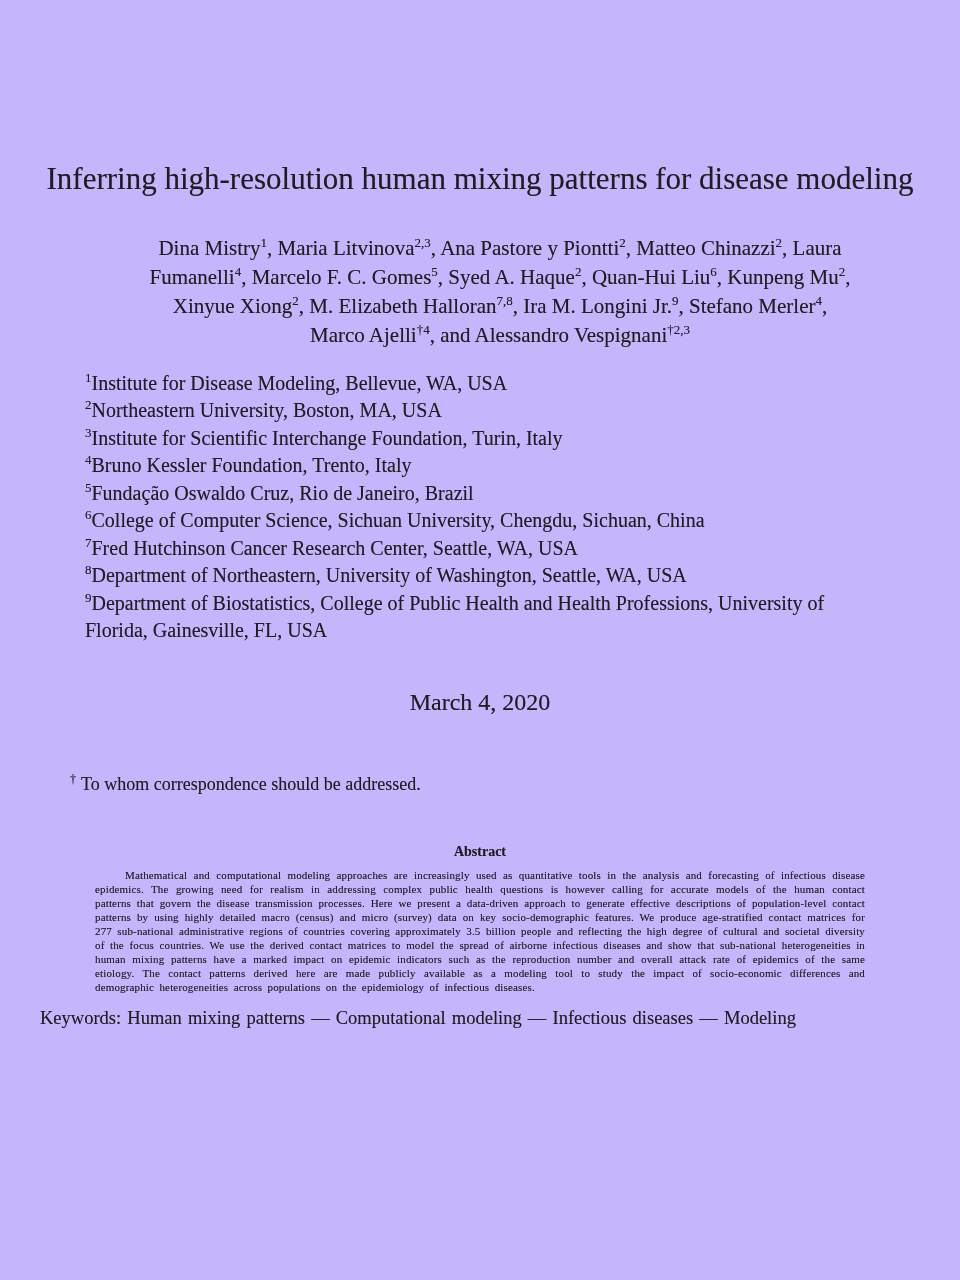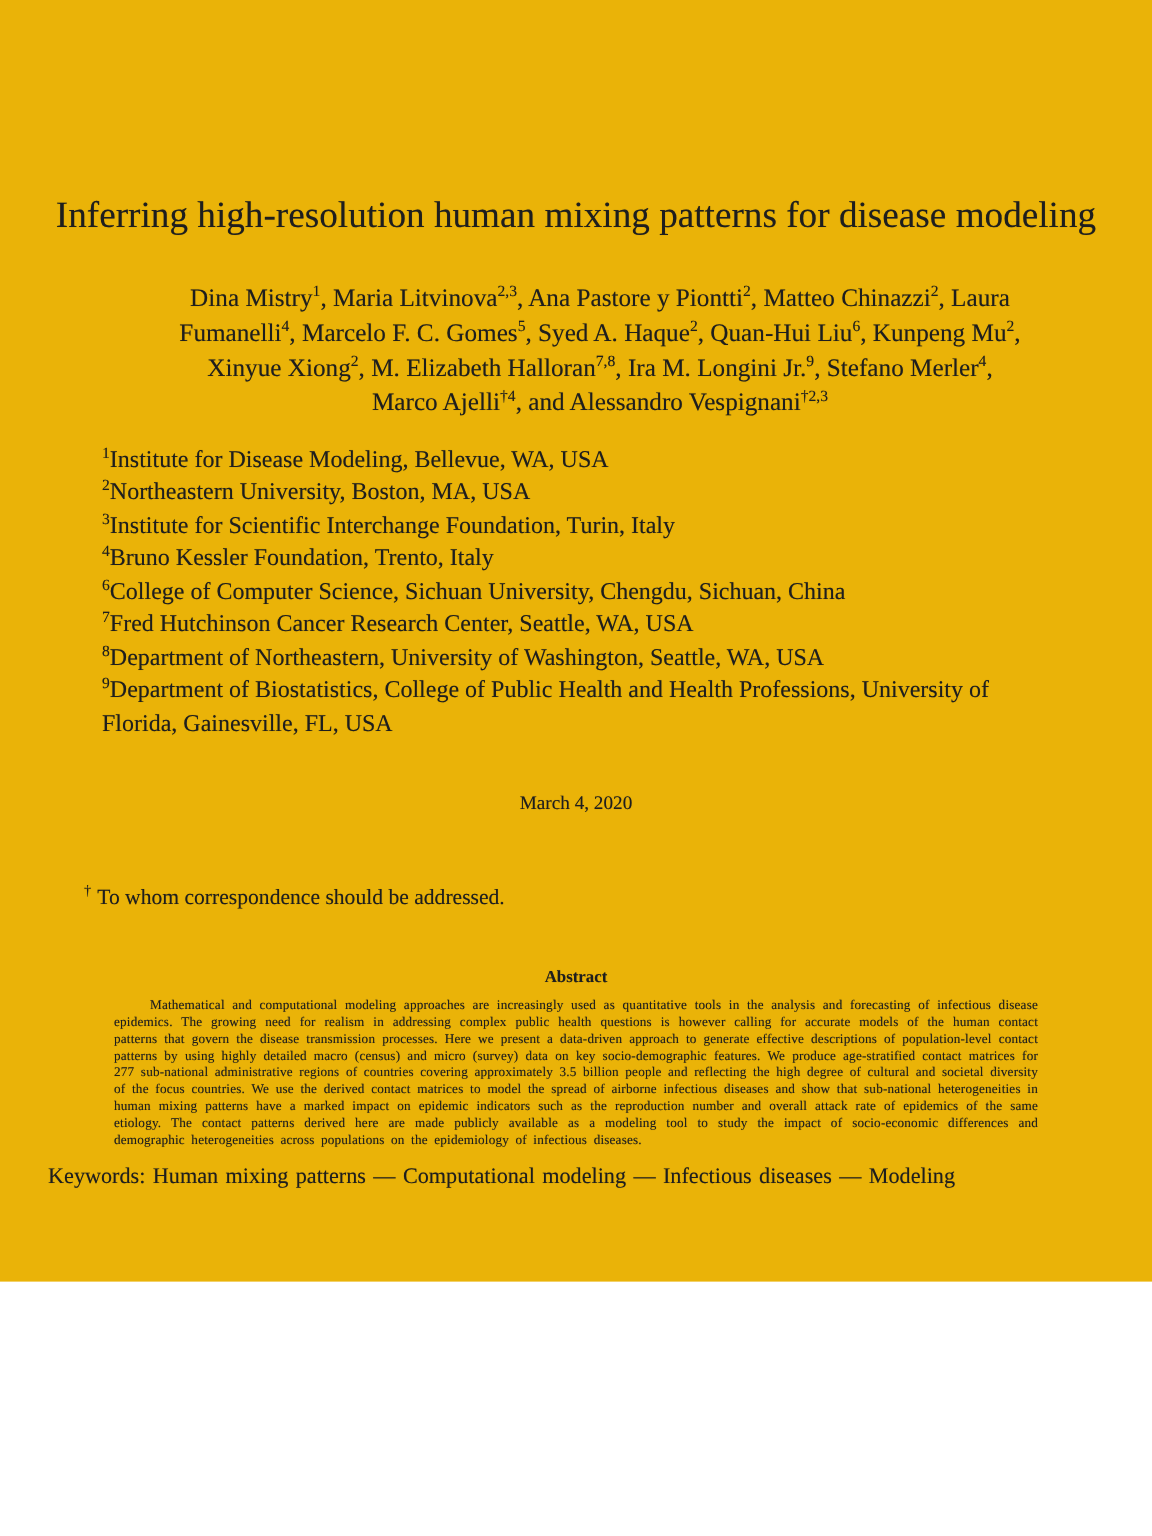"Inferring high-resolution human mixing" .page { background: #eab308 -> #c4b5fd; height: 1068px -> 1280px }
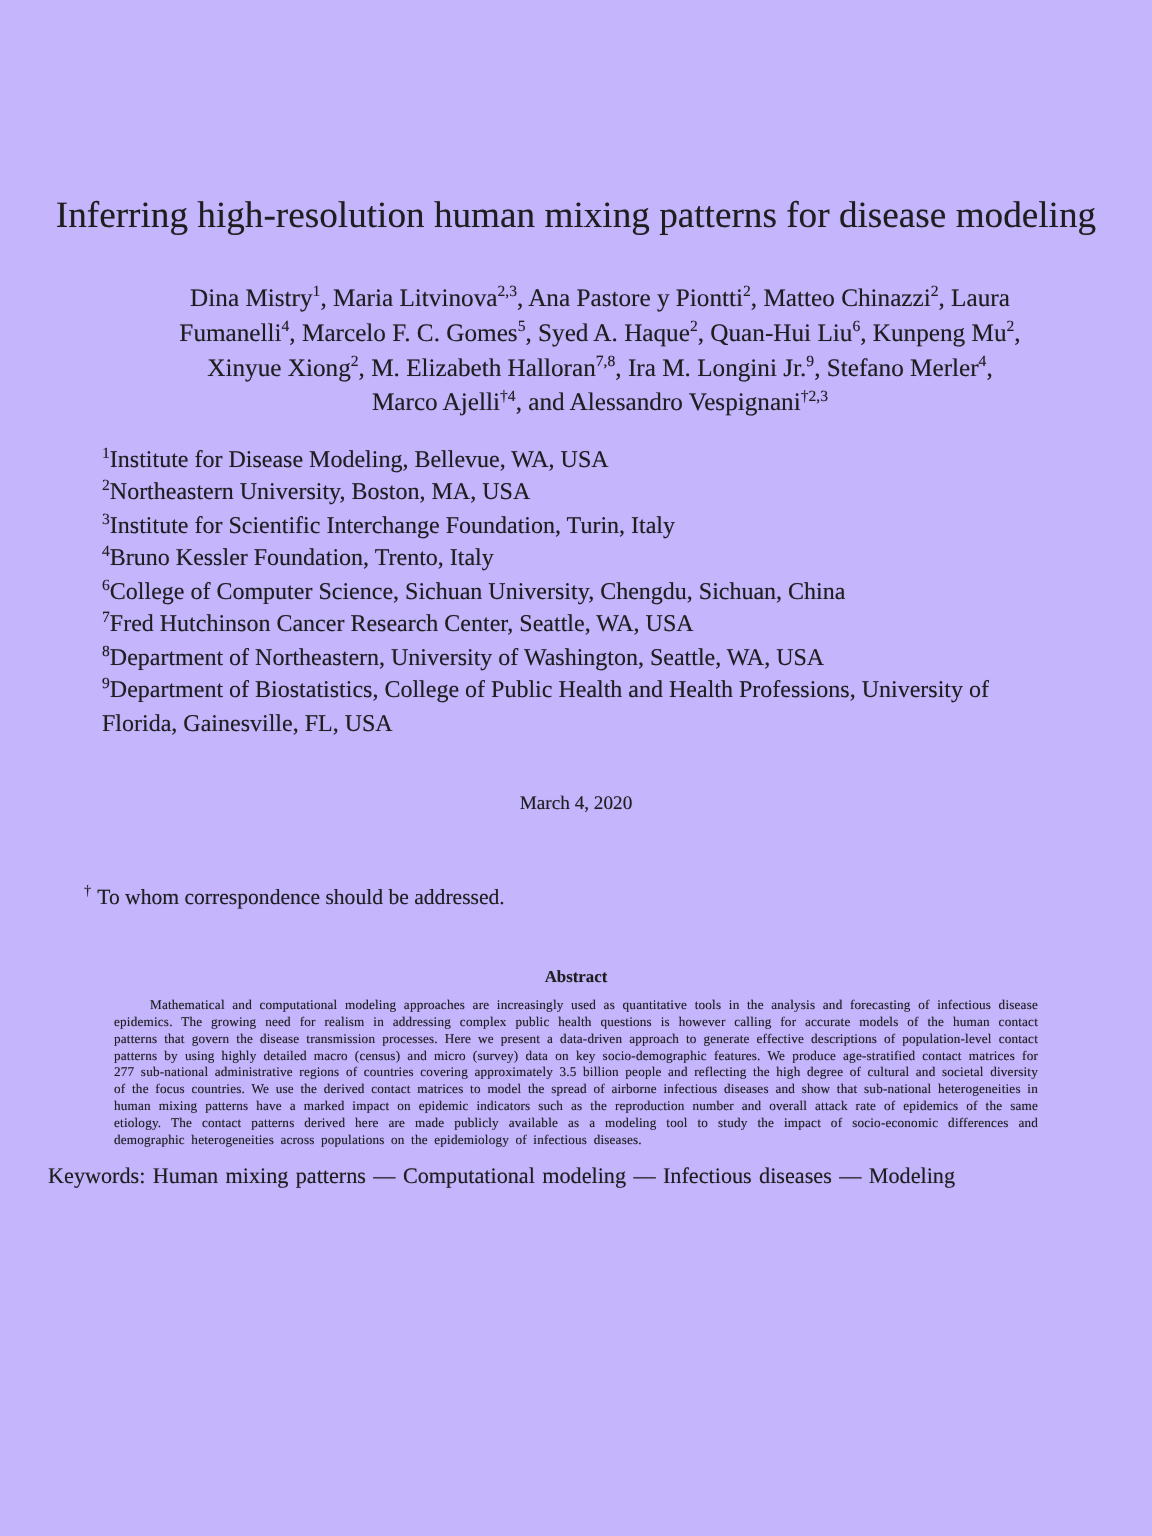"5Fundação Oswaldo Cruz, Rio de" div.affiliation { html: none -> <div><sup>5</sup><span>Fundação Oswaldo Cruz, Rio de Janeiro, Brazil</span></div> }
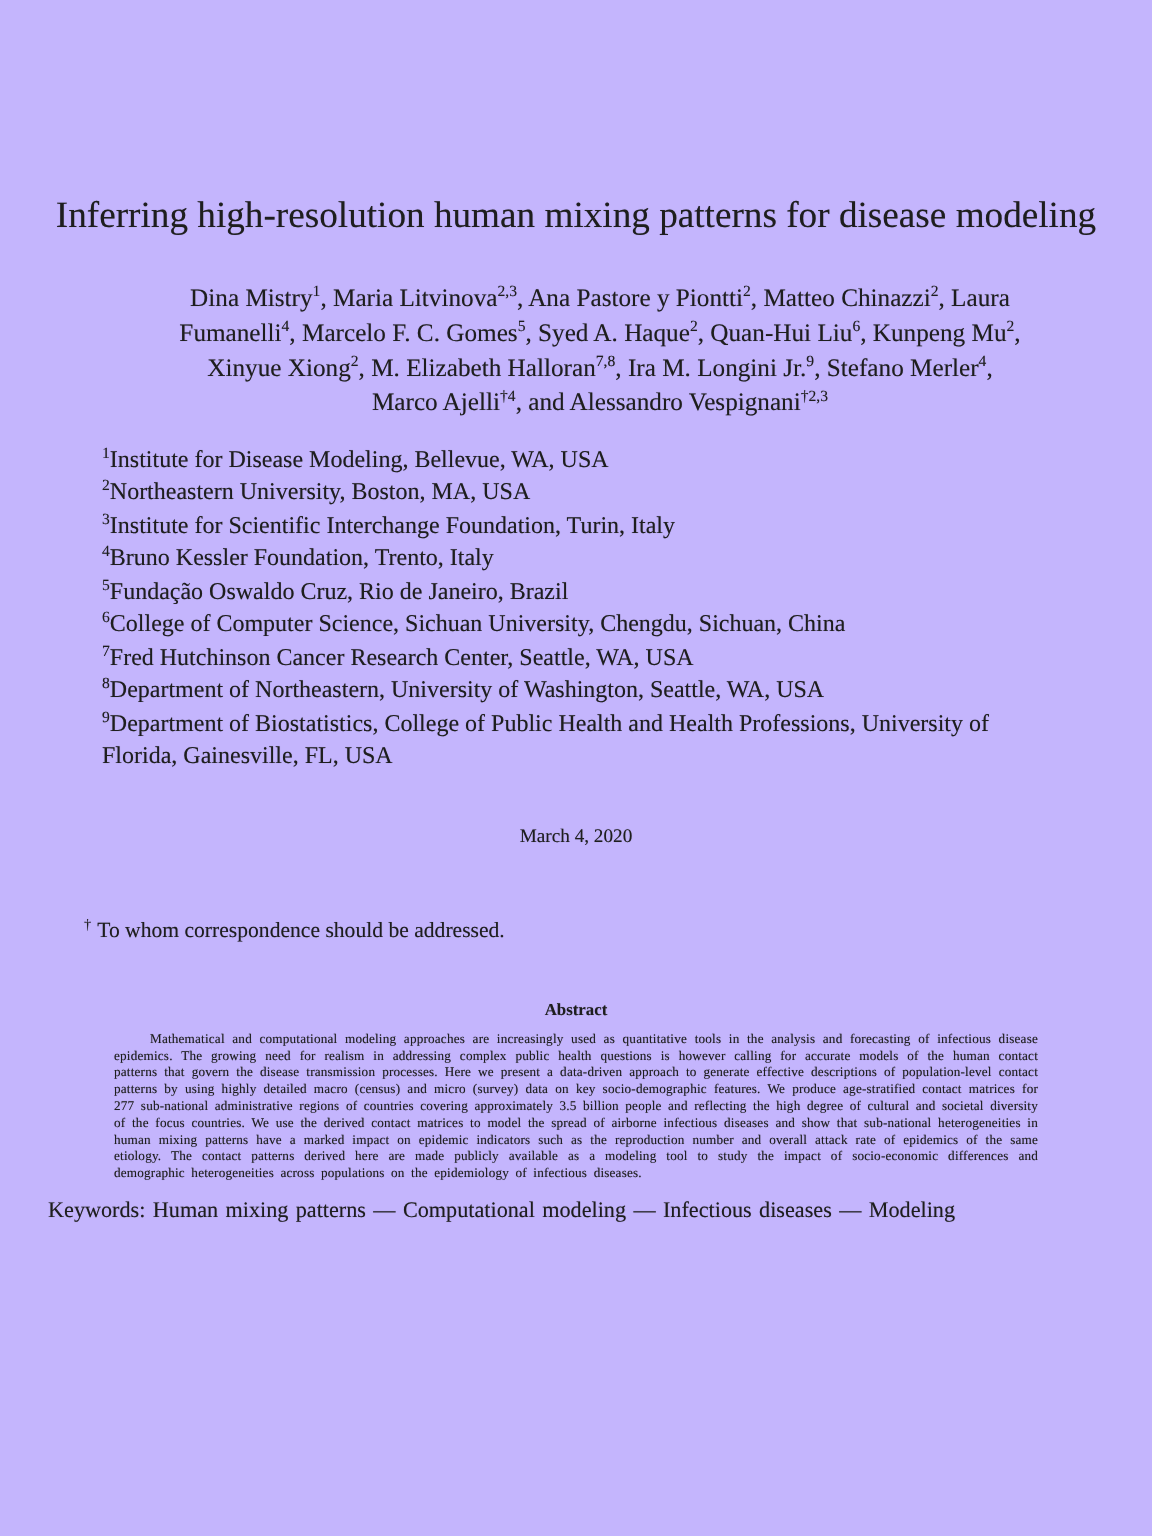"March 4, 2020" .date { font-size: 16px -> 24px }
